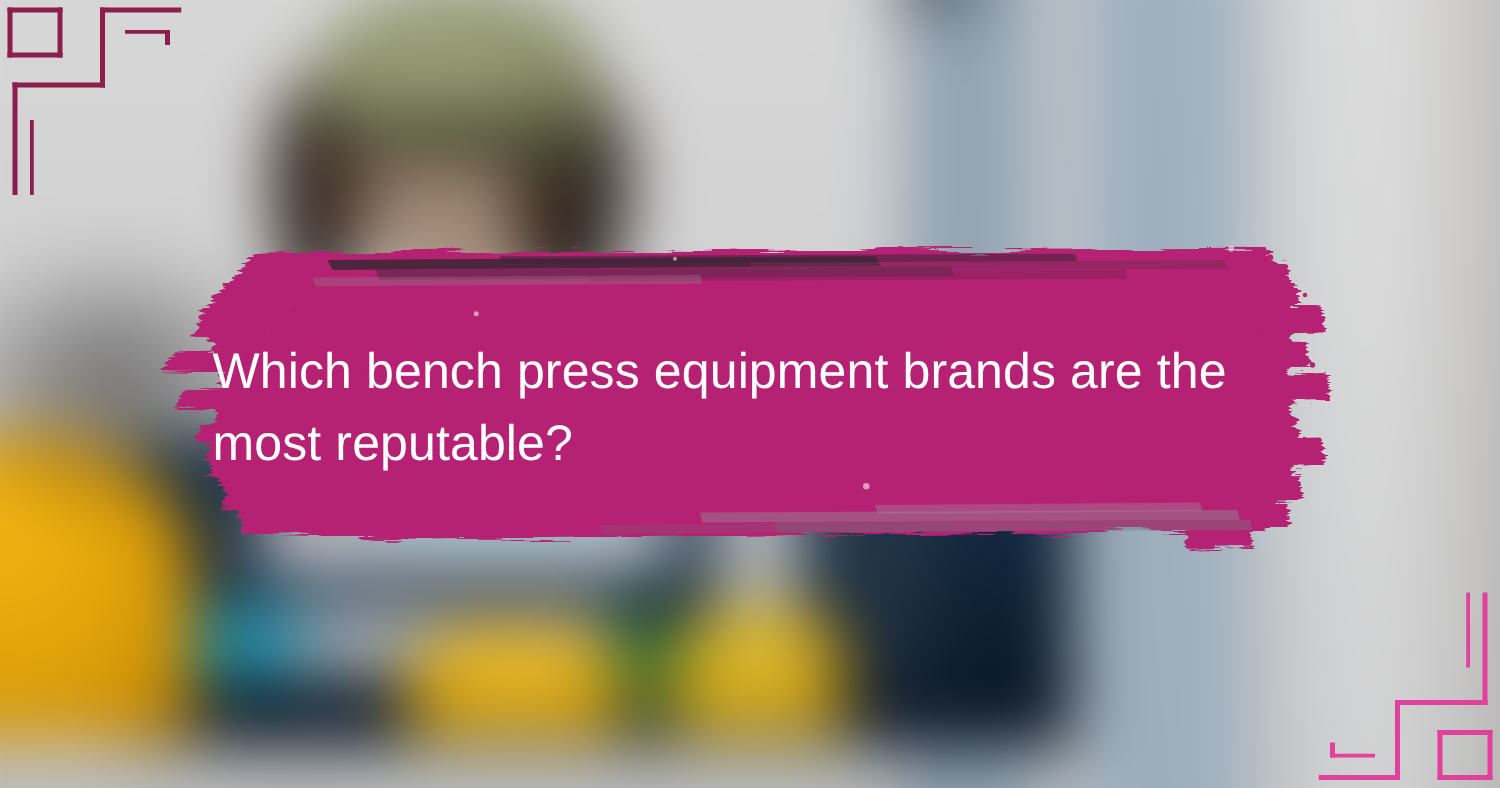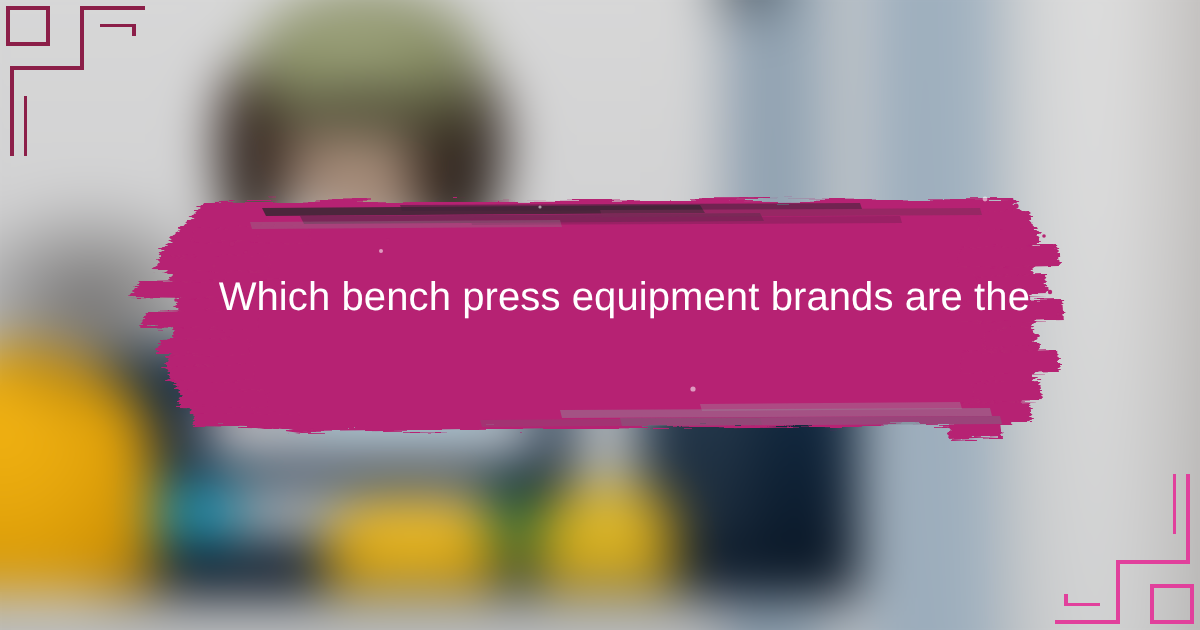"Which bench press equipment brands" .headline { text-align: right -> left }
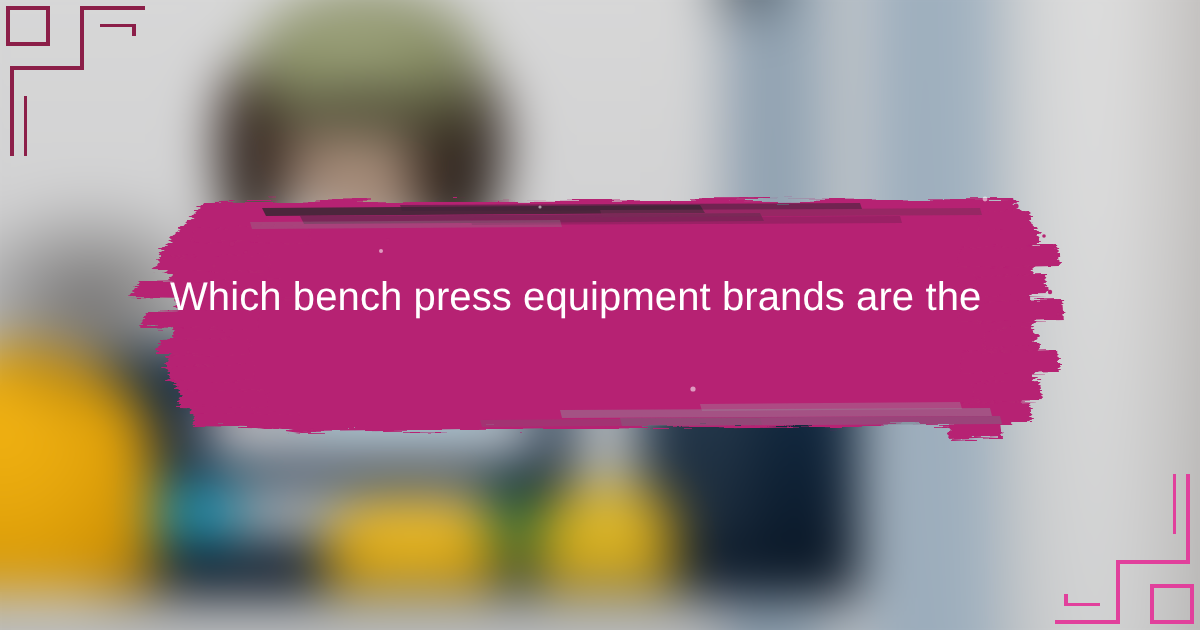"most reputable?" span.ln { html: none -> <span>most reputable?</span> }
